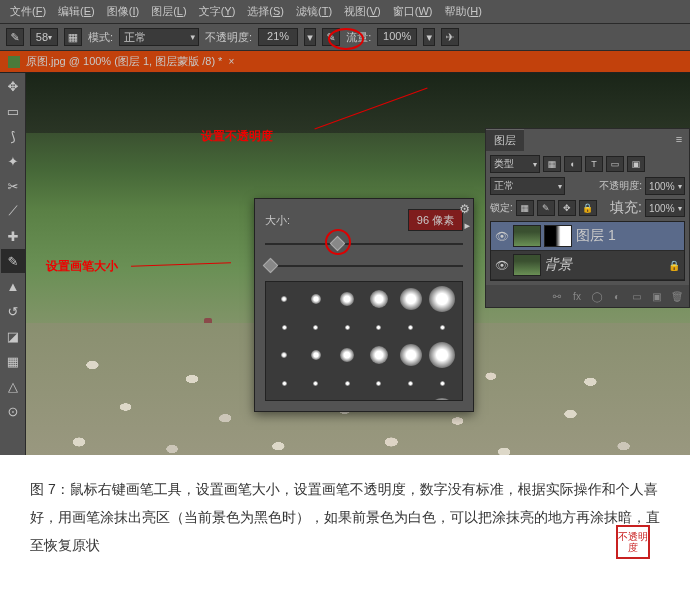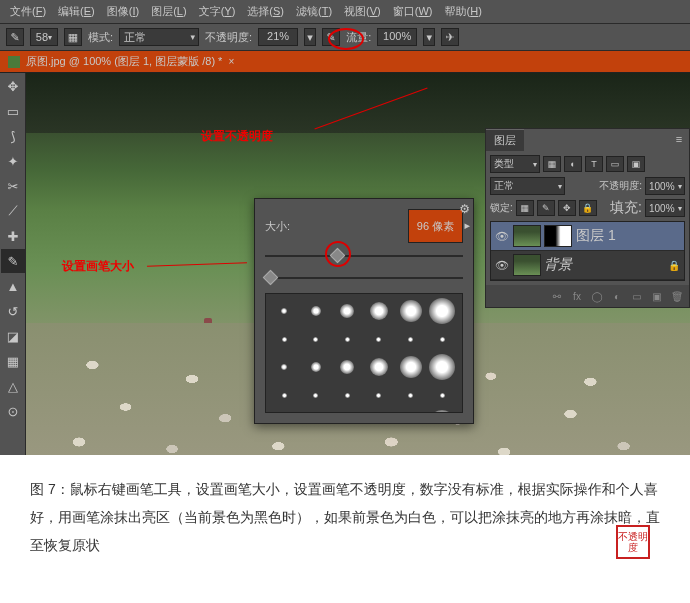"96 像素" .brush-input { background: #c2410c -> #7f1d1d; height: 34px -> 22px }
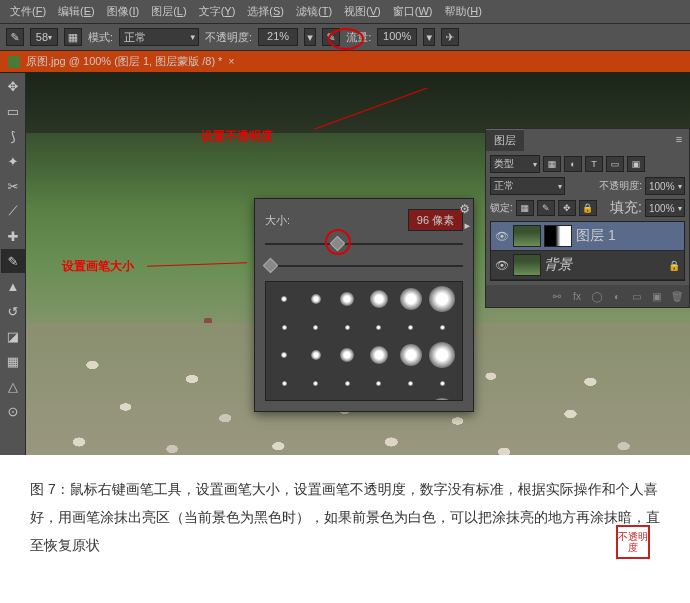"设置画笔大小" .anno2 { left: 36px -> 20px }
